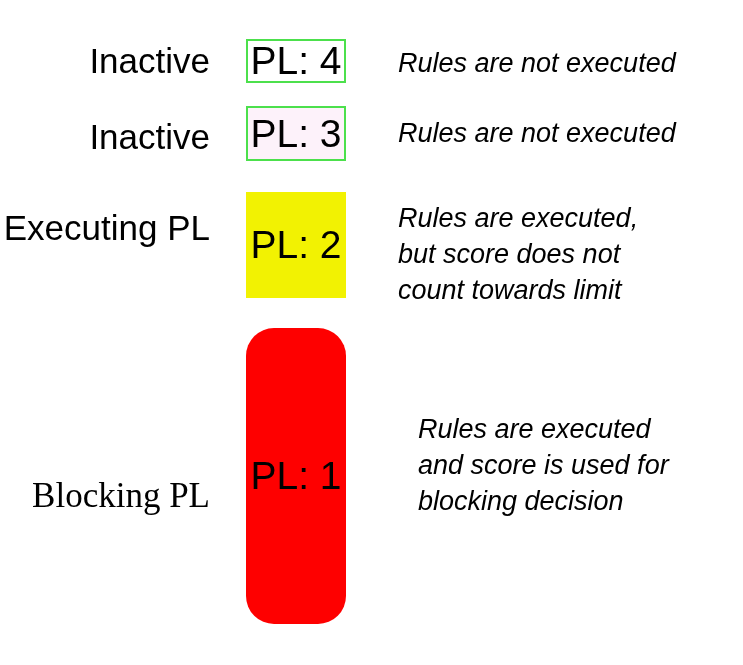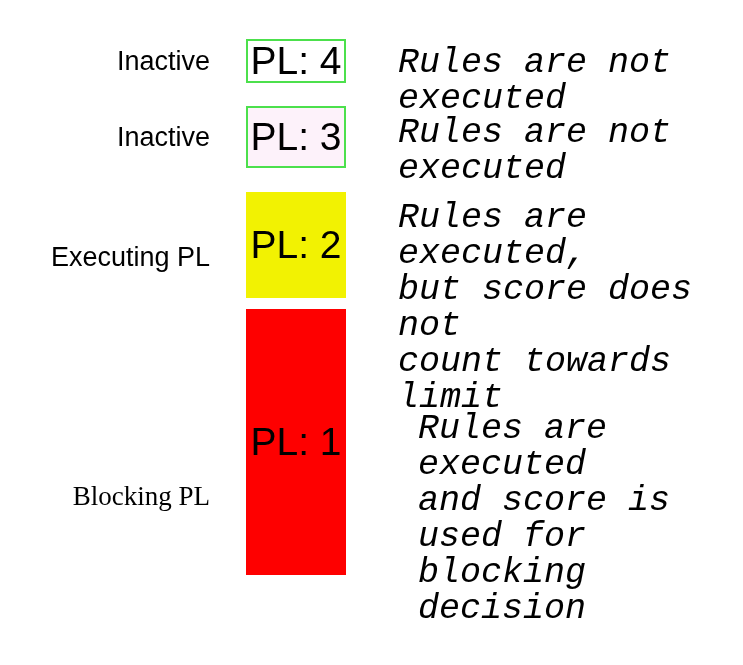"Inactive" .row-label { font-size: 27px -> 35px }
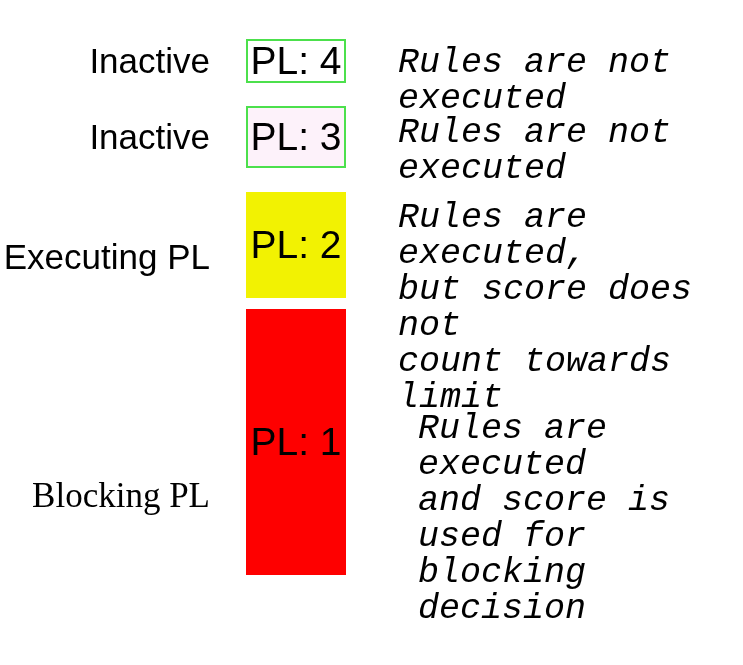"Rules are not executed" .row-desc { font-family: Liberation Mono, monospace -> none; font-size: 35px -> 27px }
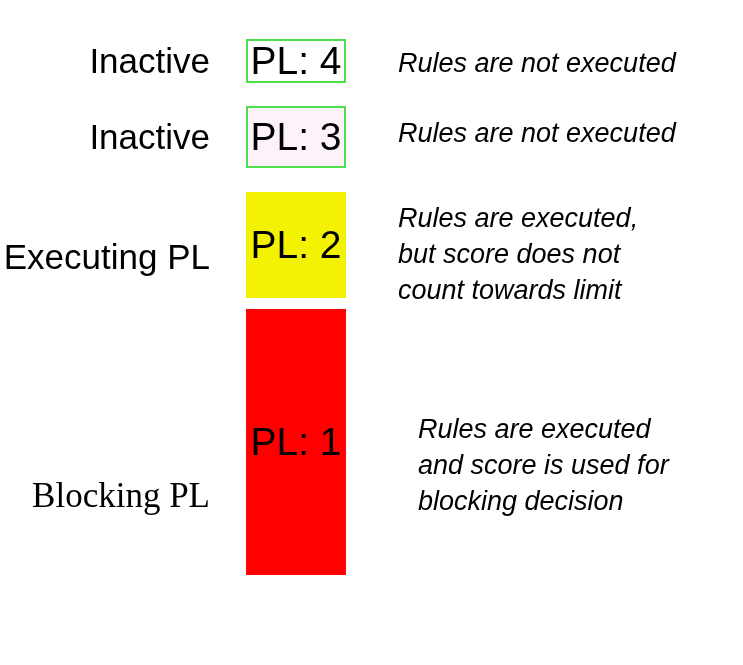"PL: 3" #box-pl3 { height: 62px -> 55px }
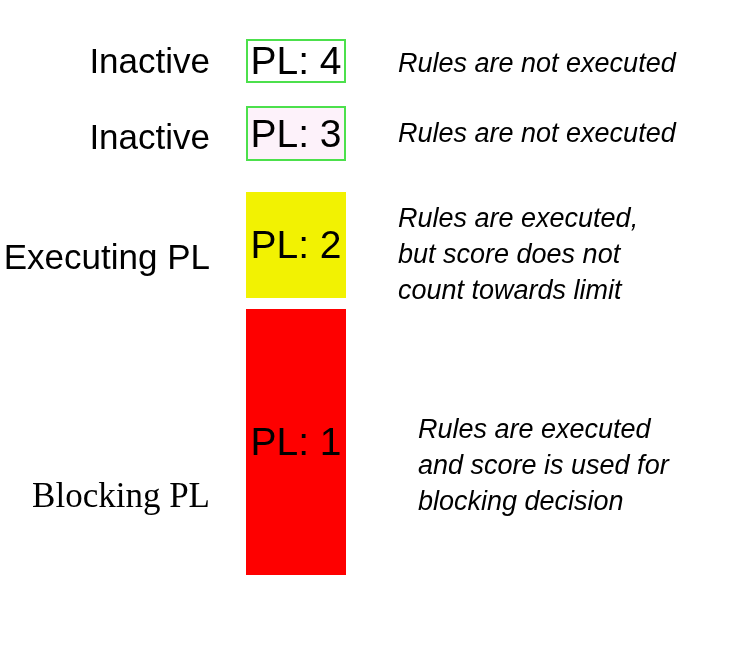"Executing PL" #label-pl2 { top: 239px -> 210px }
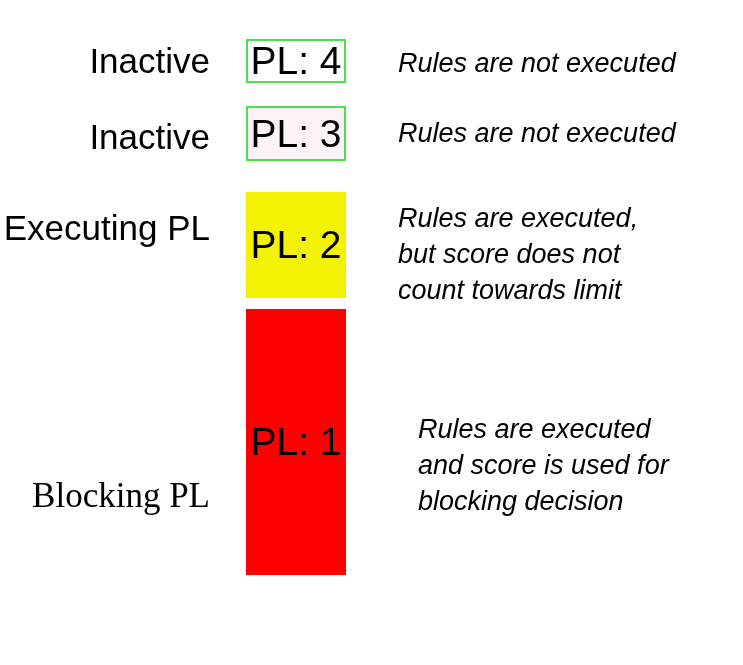"PL: 1" #box-pl1 { border-radius: none -> 28px; height: 266px -> 296px; top: 309px -> 328px }
